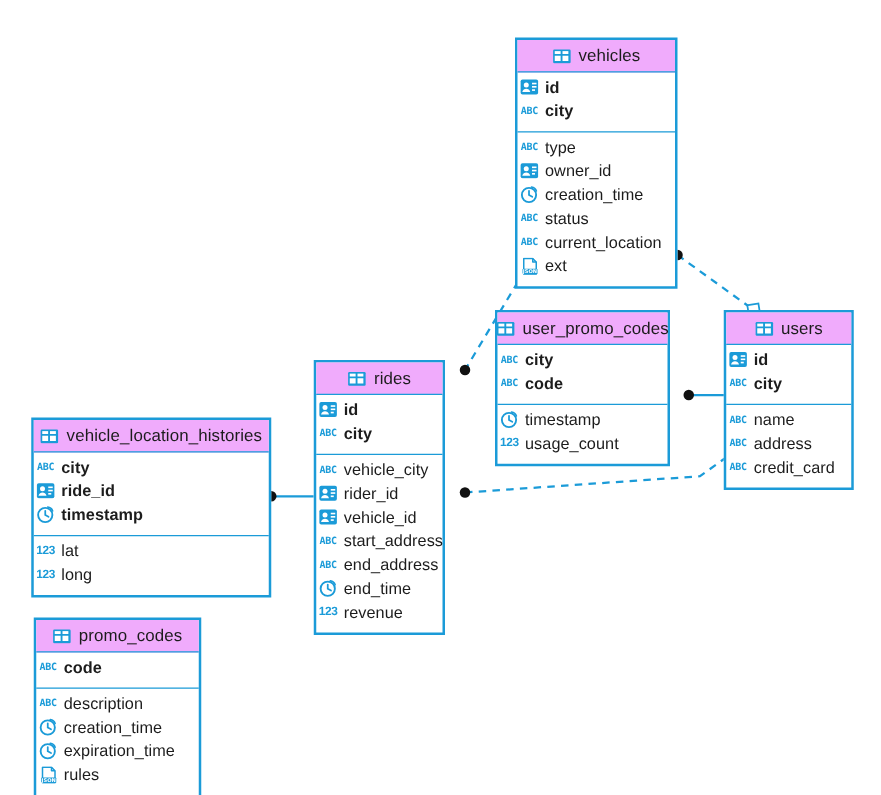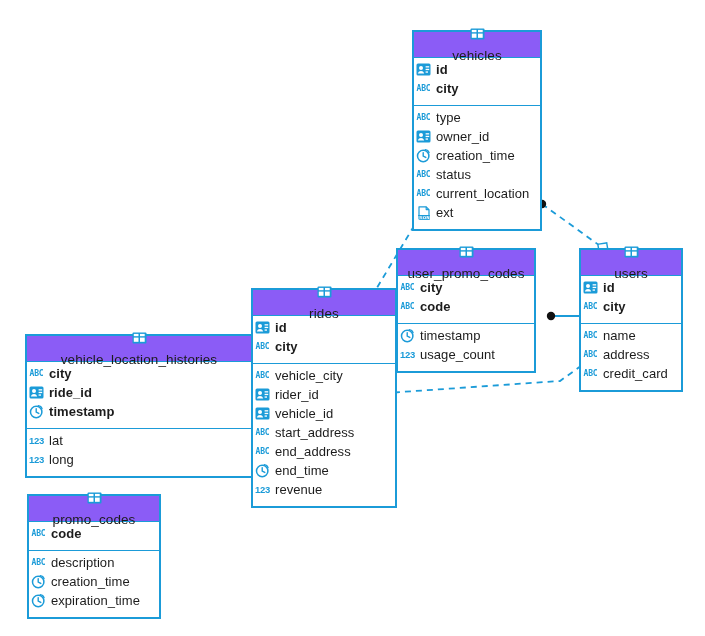"vehicles" .tbl-header { background: #8b5cf6 -> #f0abfc; flex-direction: column -> none }
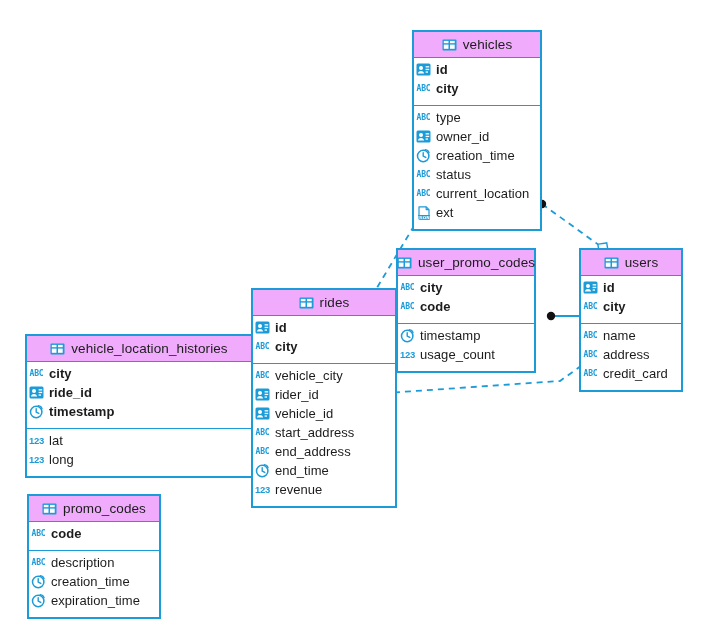"rides" div.table-card { width: 146px -> 105px }
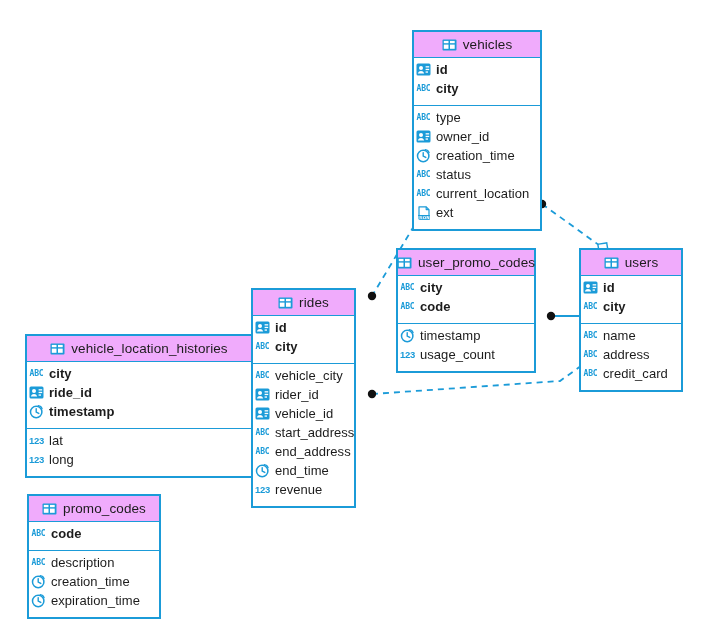"vehicle_location_histories" div.table-card { width: 228px -> 192px }
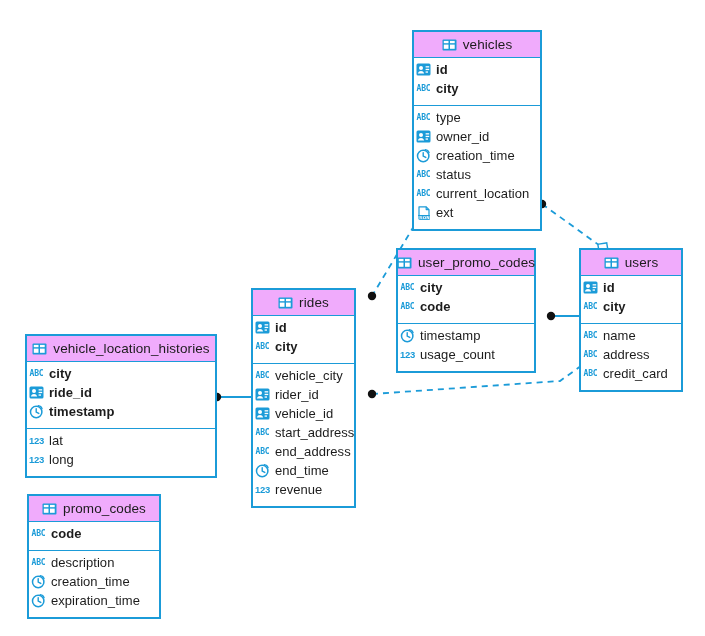"rules" div.col-row { html: none -> <div> <span> <svg> <path></path> <path></path> <rect></rect> <text>JSON</text> </svg> </span> <span>rules</span> </div> }
